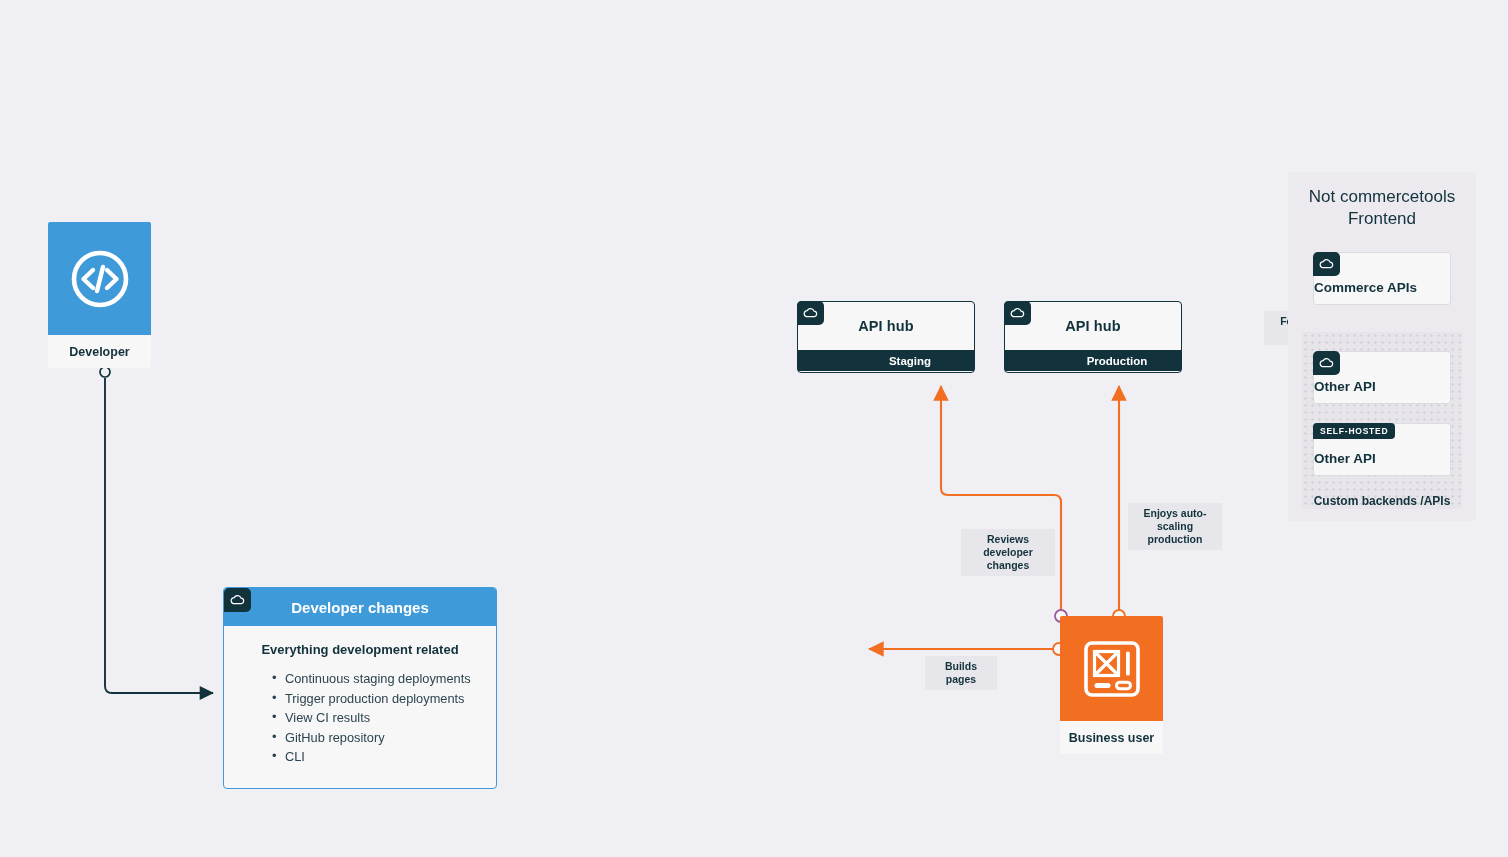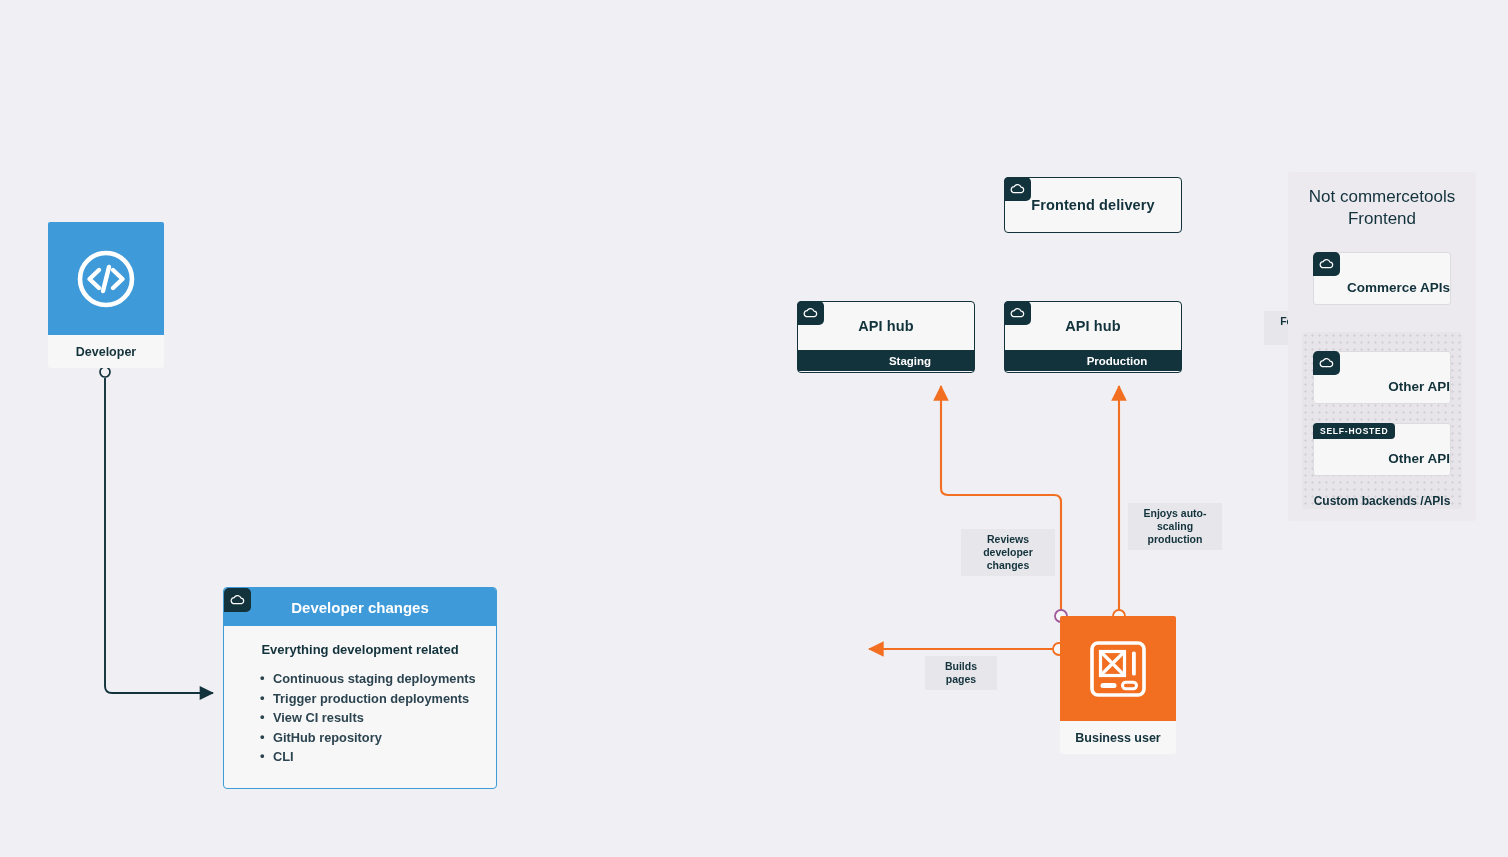"Frontend delivery" div.node { html: <div> <div> <svg> <path></path> </svg> </div> <div>Frontend delivery</div> </div> -> none }
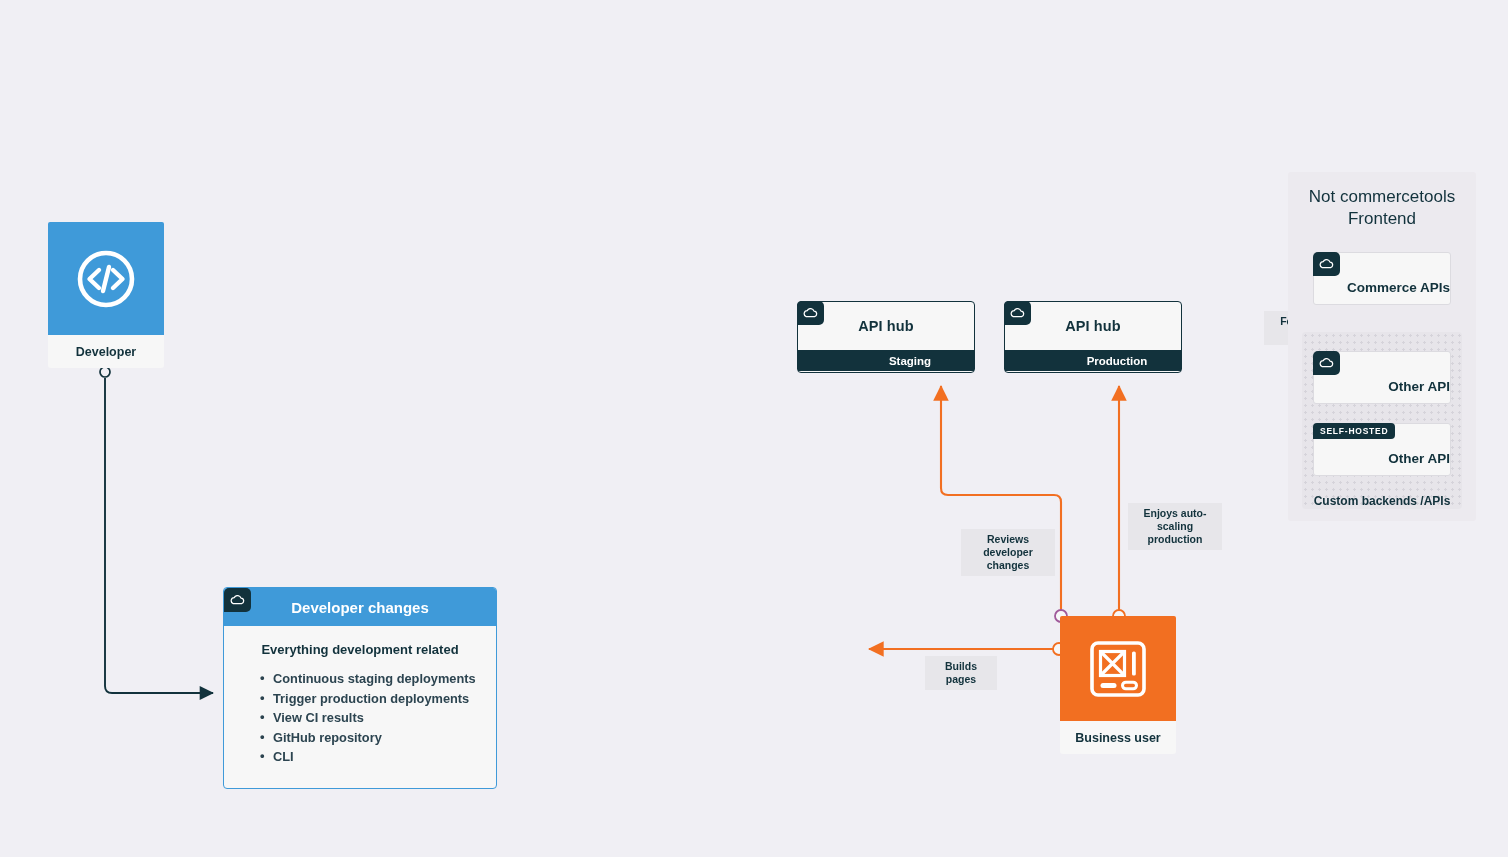"Commerce APIs" .apibox { justify-content: flex-end -> flex-start }
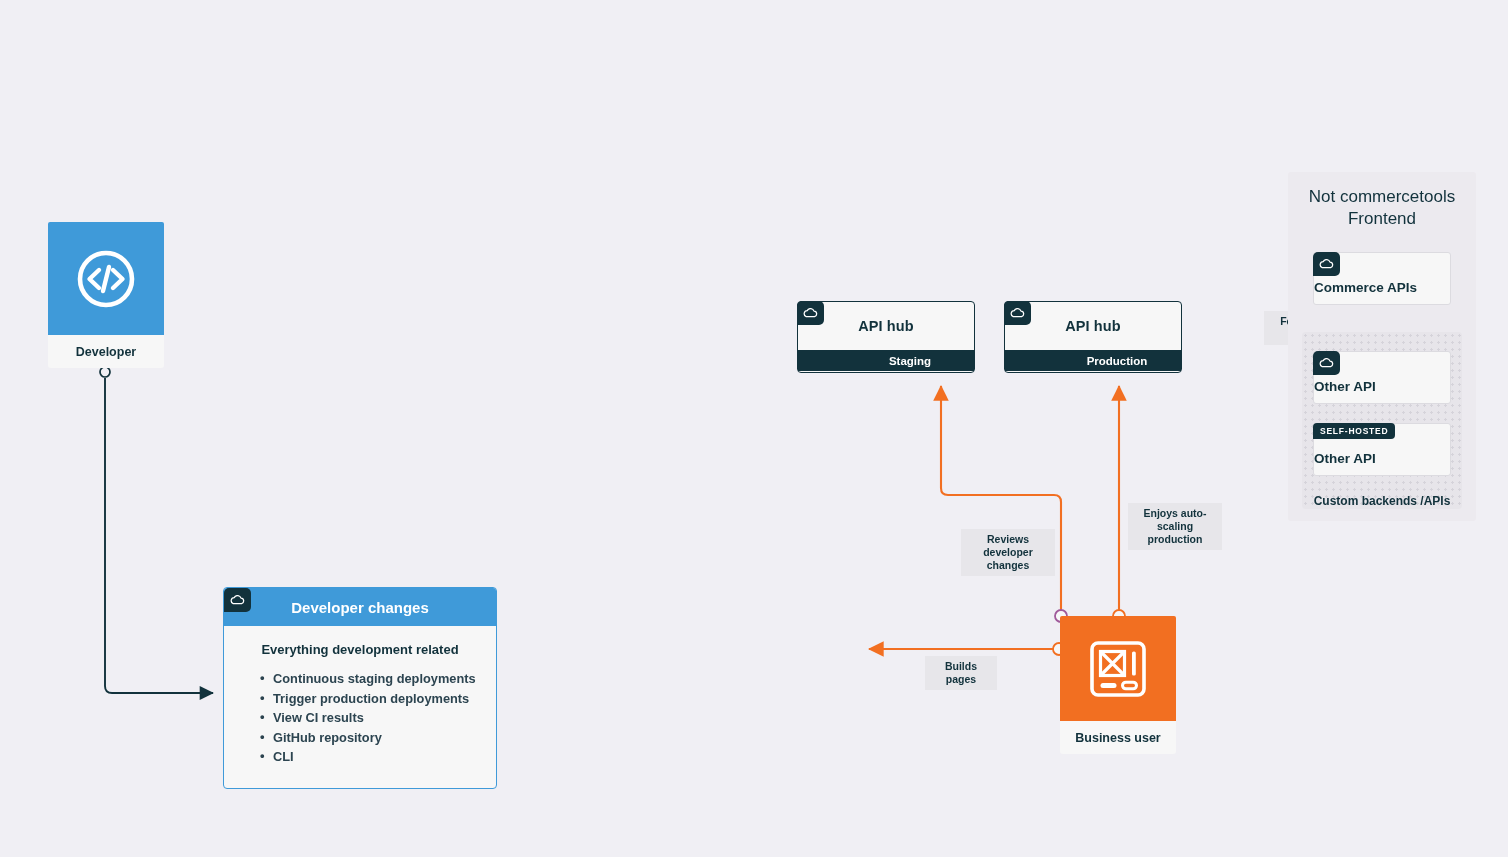"Developer" .persona { width: 116px -> 103px }
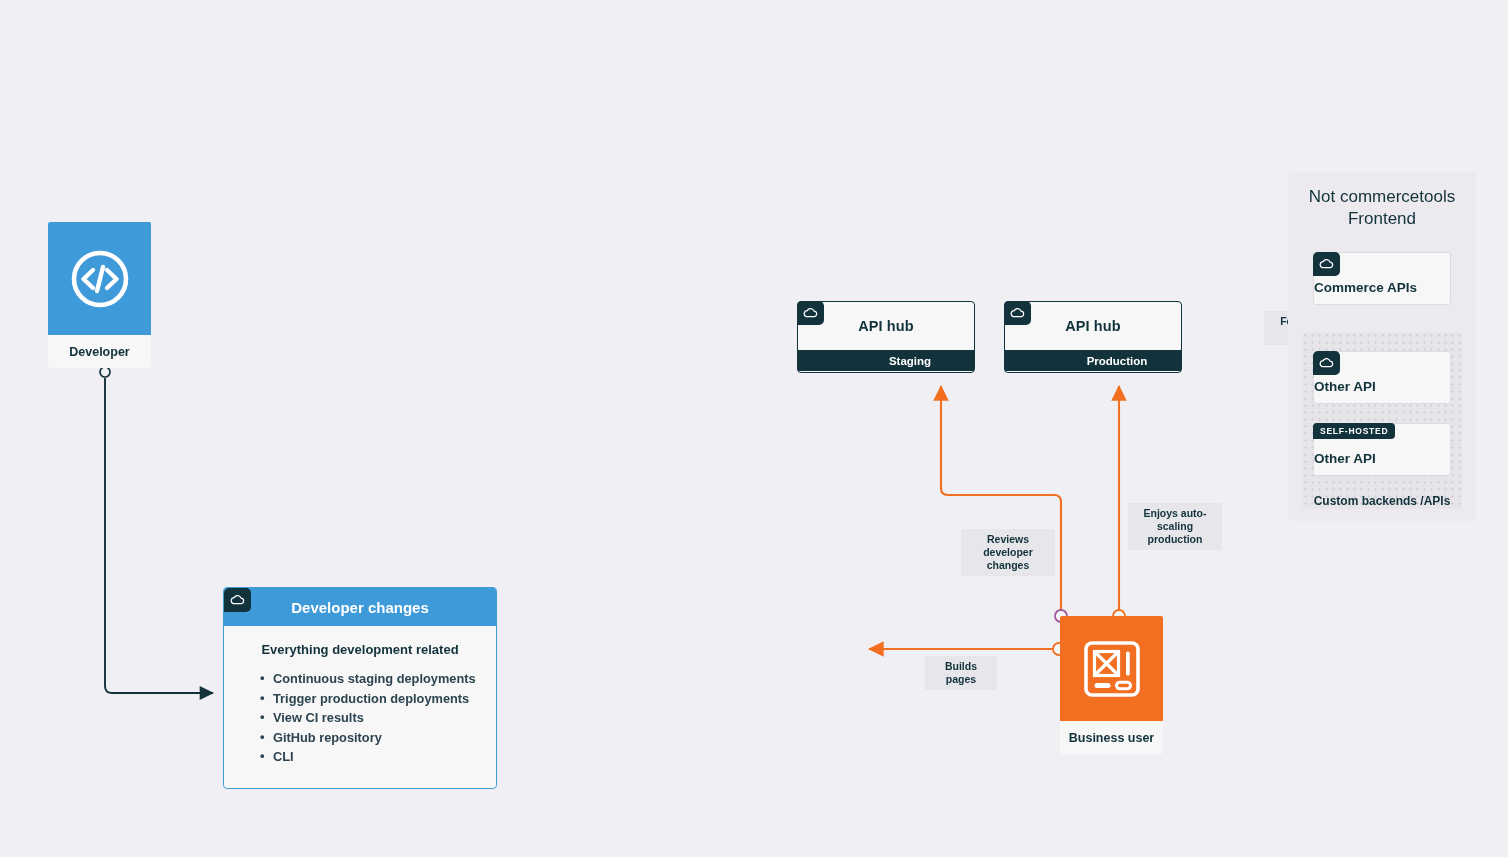"Continuous staging deployments" .tooling ul { font-weight: bold -> none; margin: 0 -> 12px }
